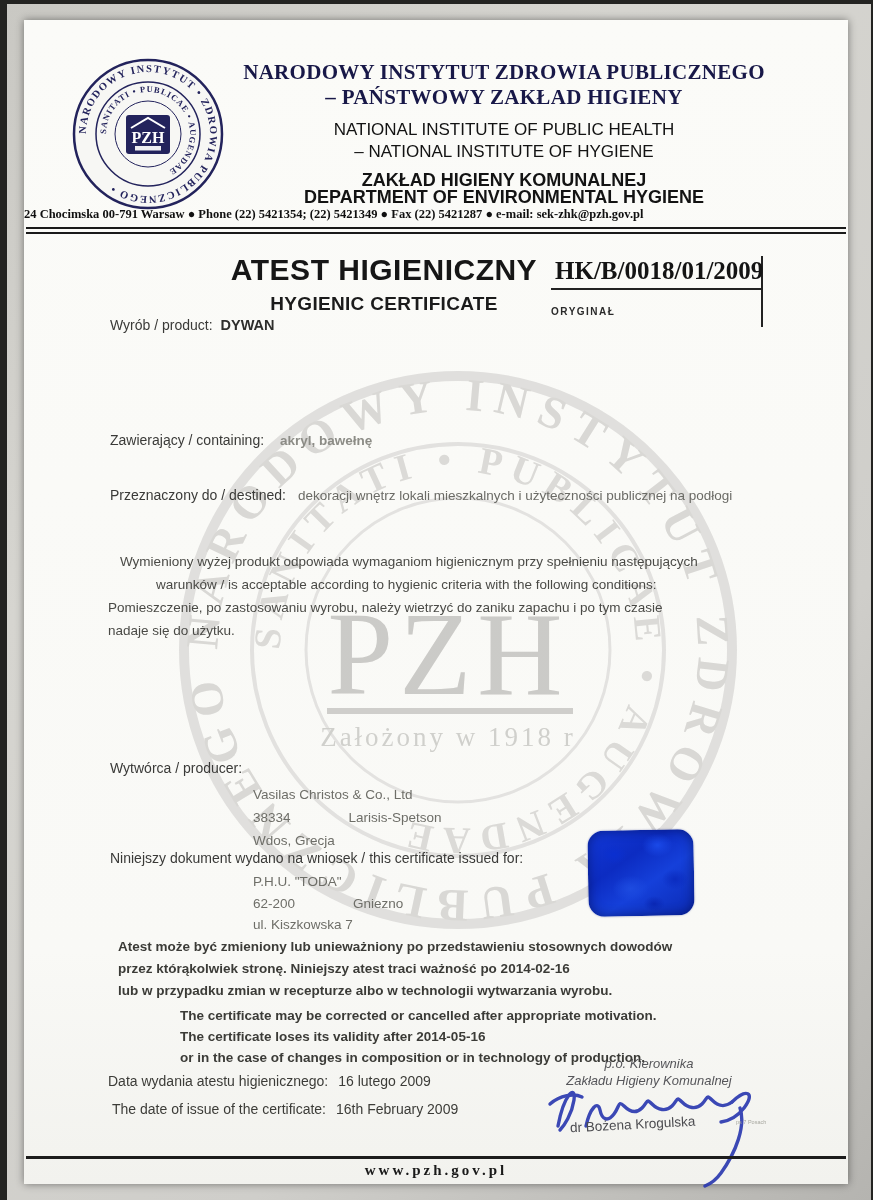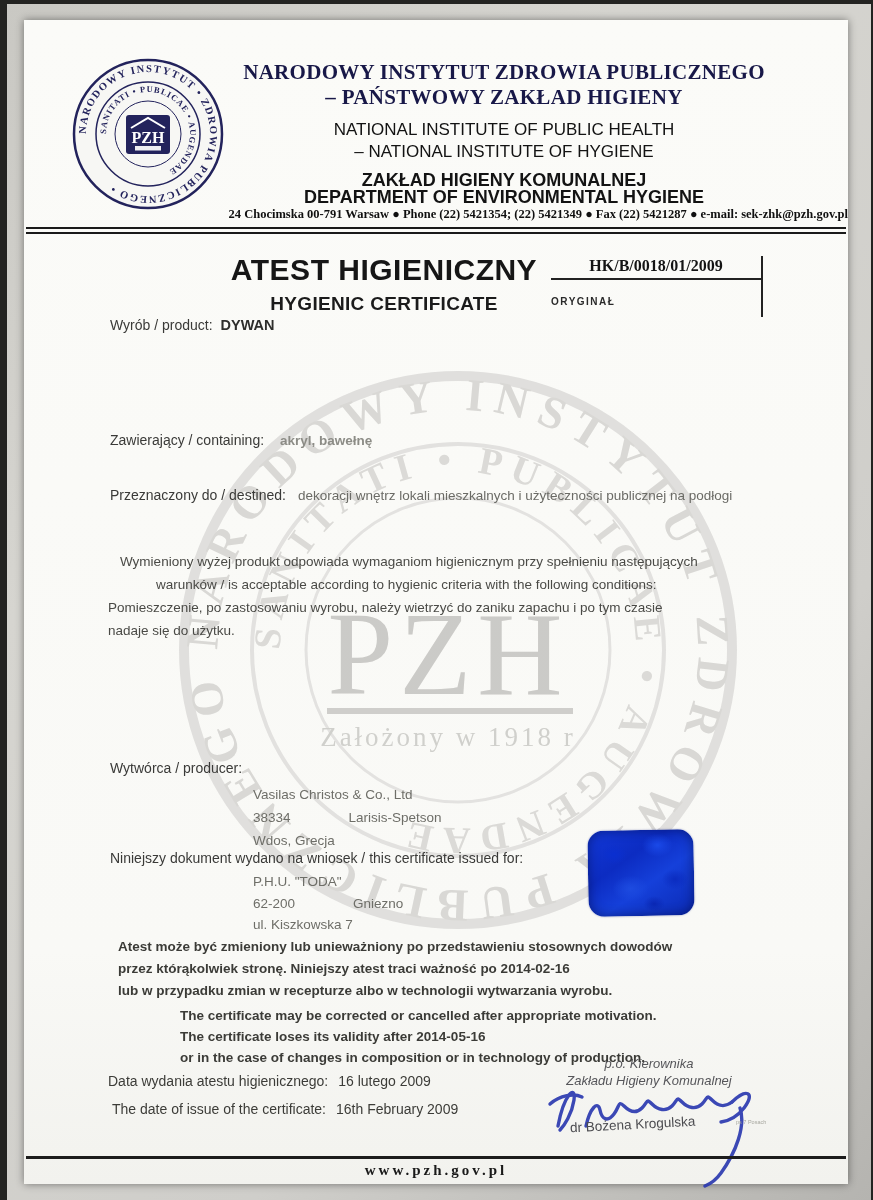"24 Chocimska 00-791 Warsaw ●" .address { text-align: right -> left }
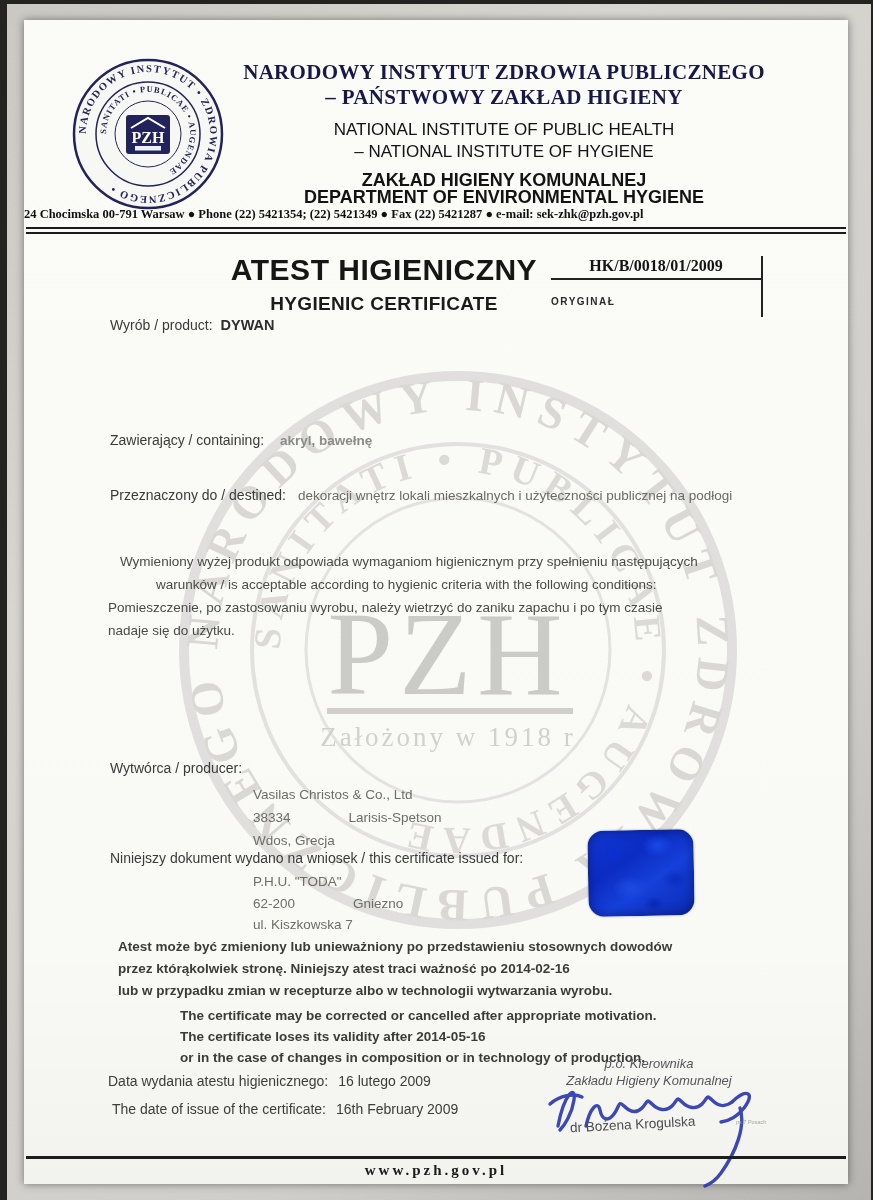"HK/B/0018/01/2009" .cert-no .num { font-size: 16px -> 25px }
